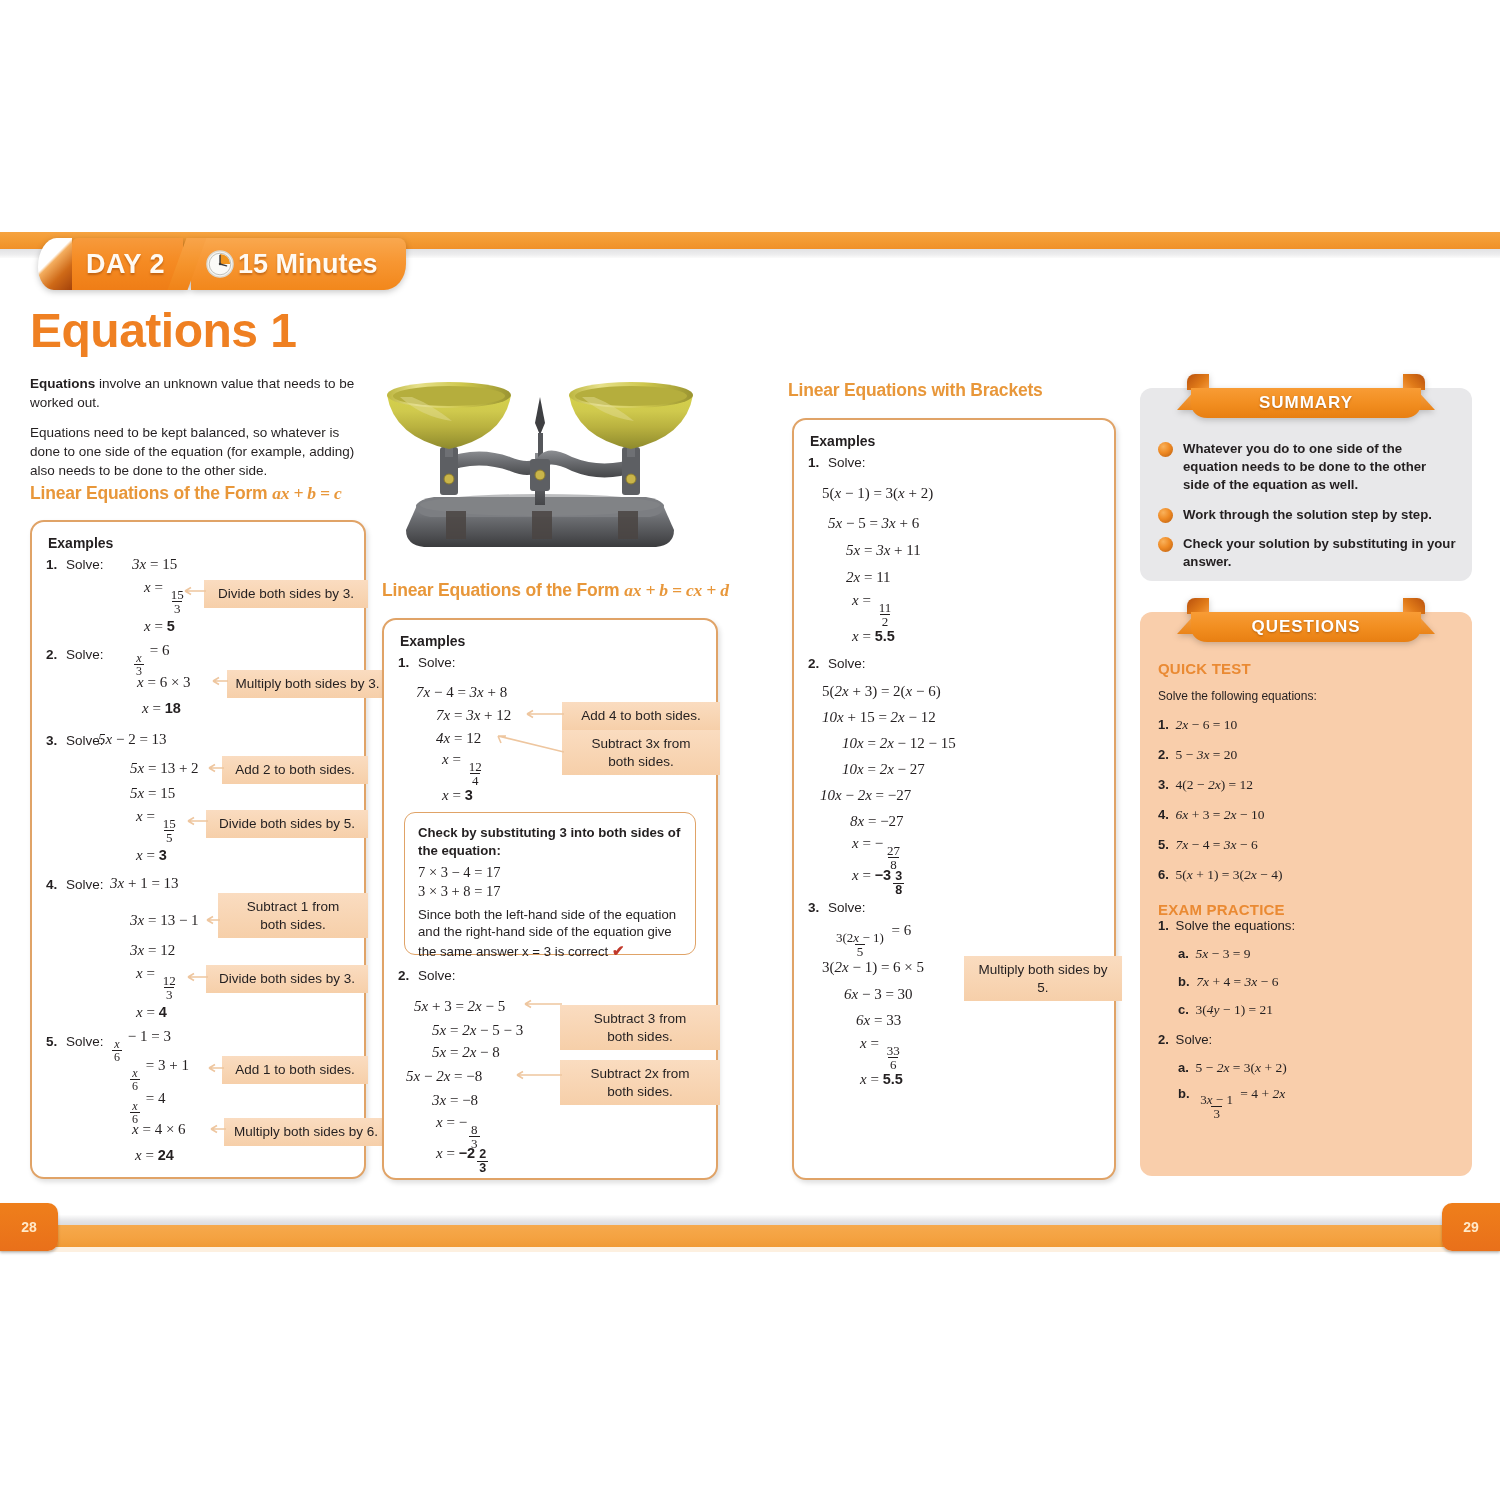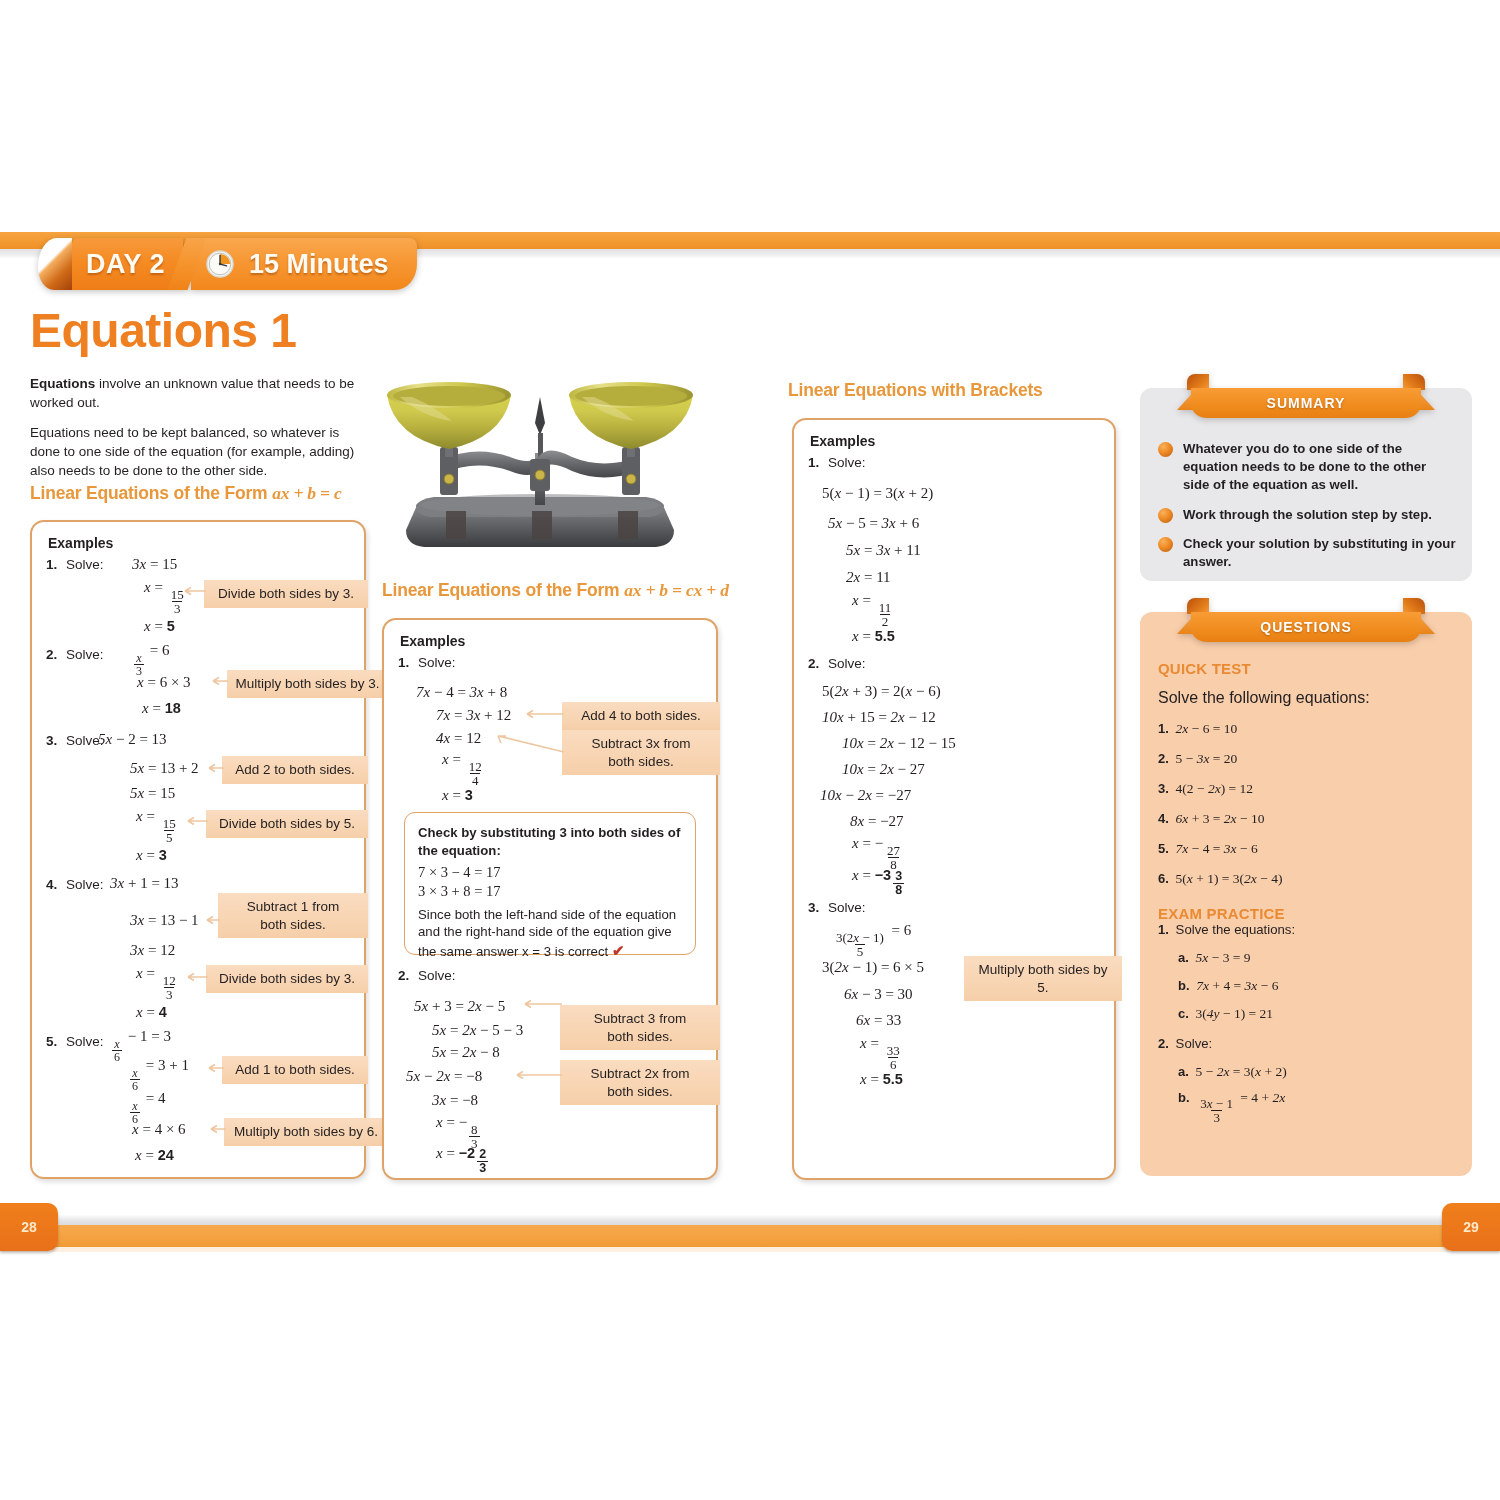"15 Minutes" .banner-min { gap: 14px -> 3px }
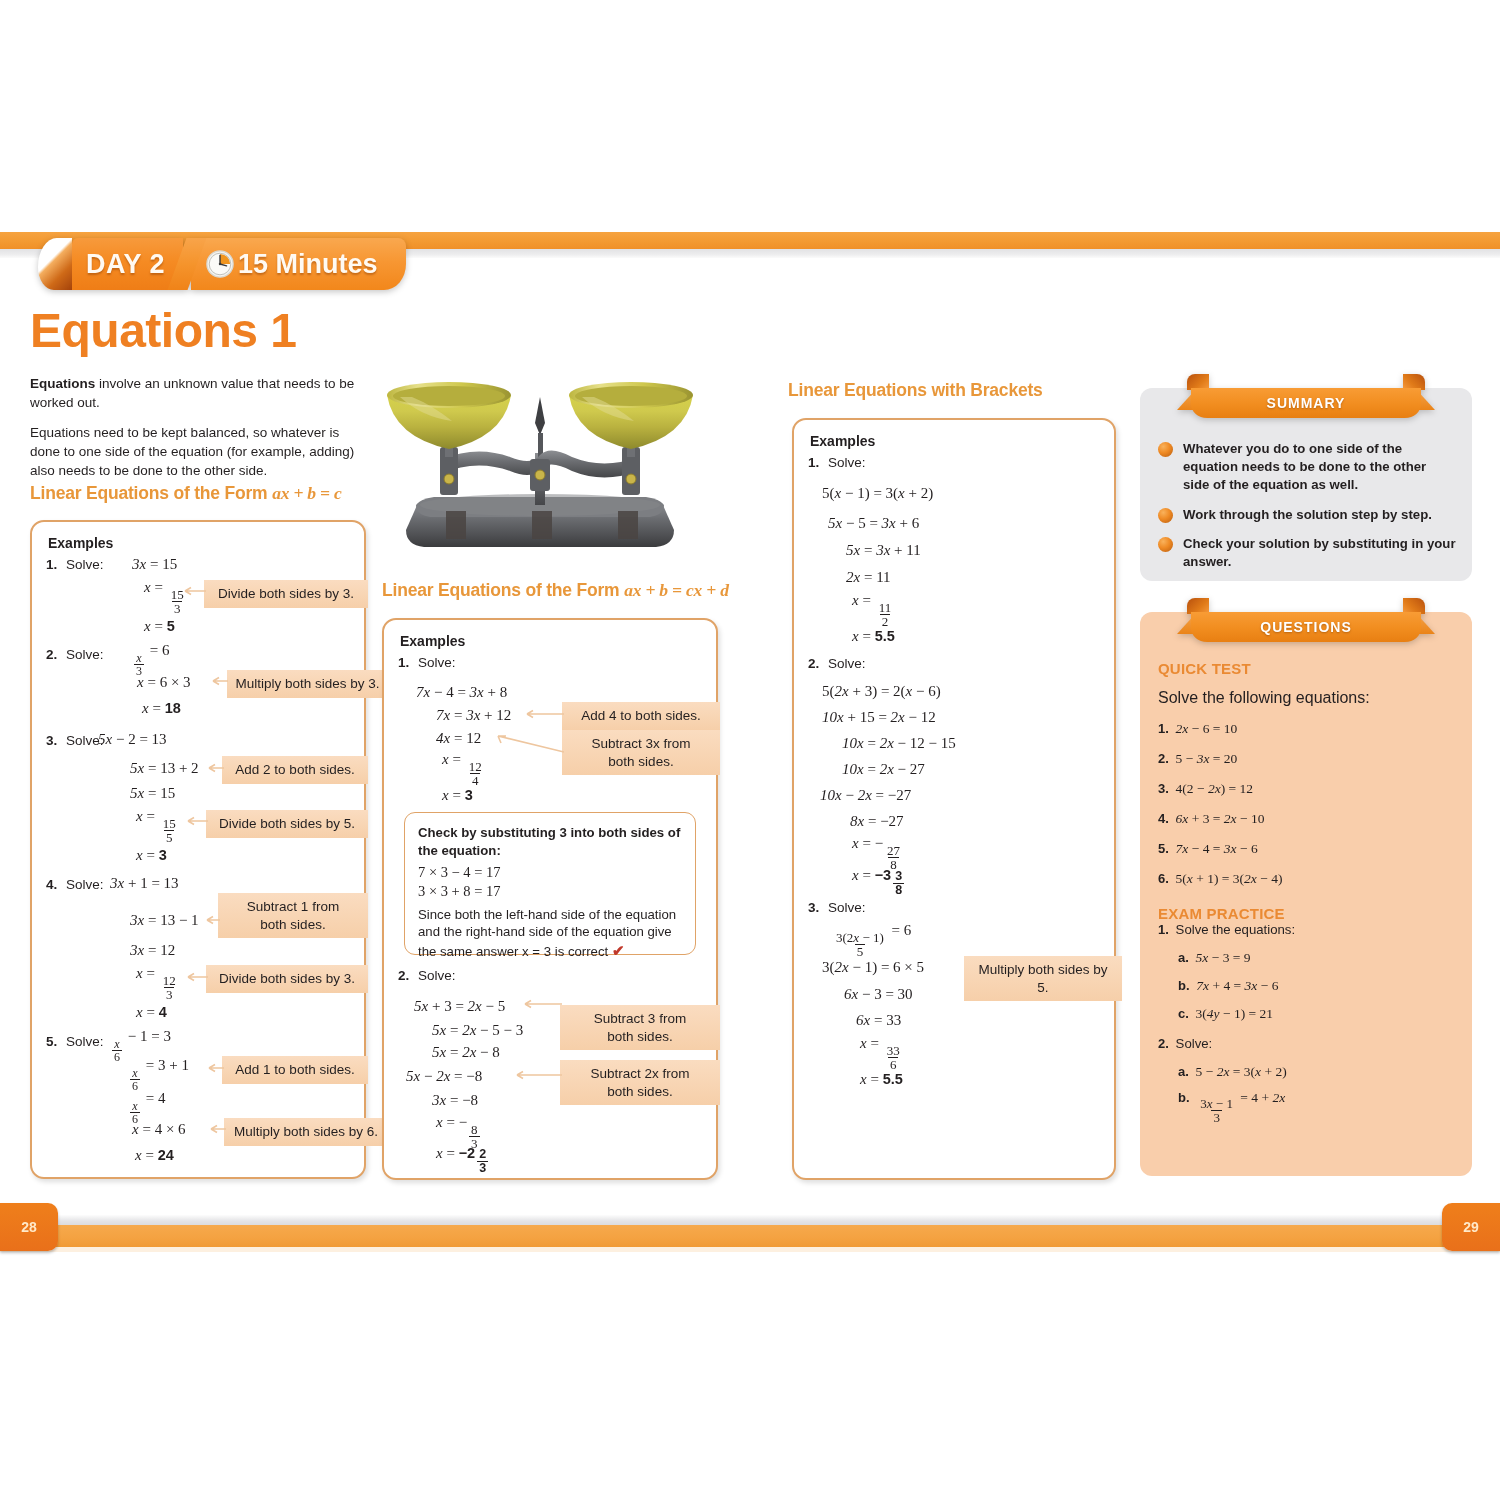"SUMMARY" .tab .tab-body { font-size: 14px -> 17px }
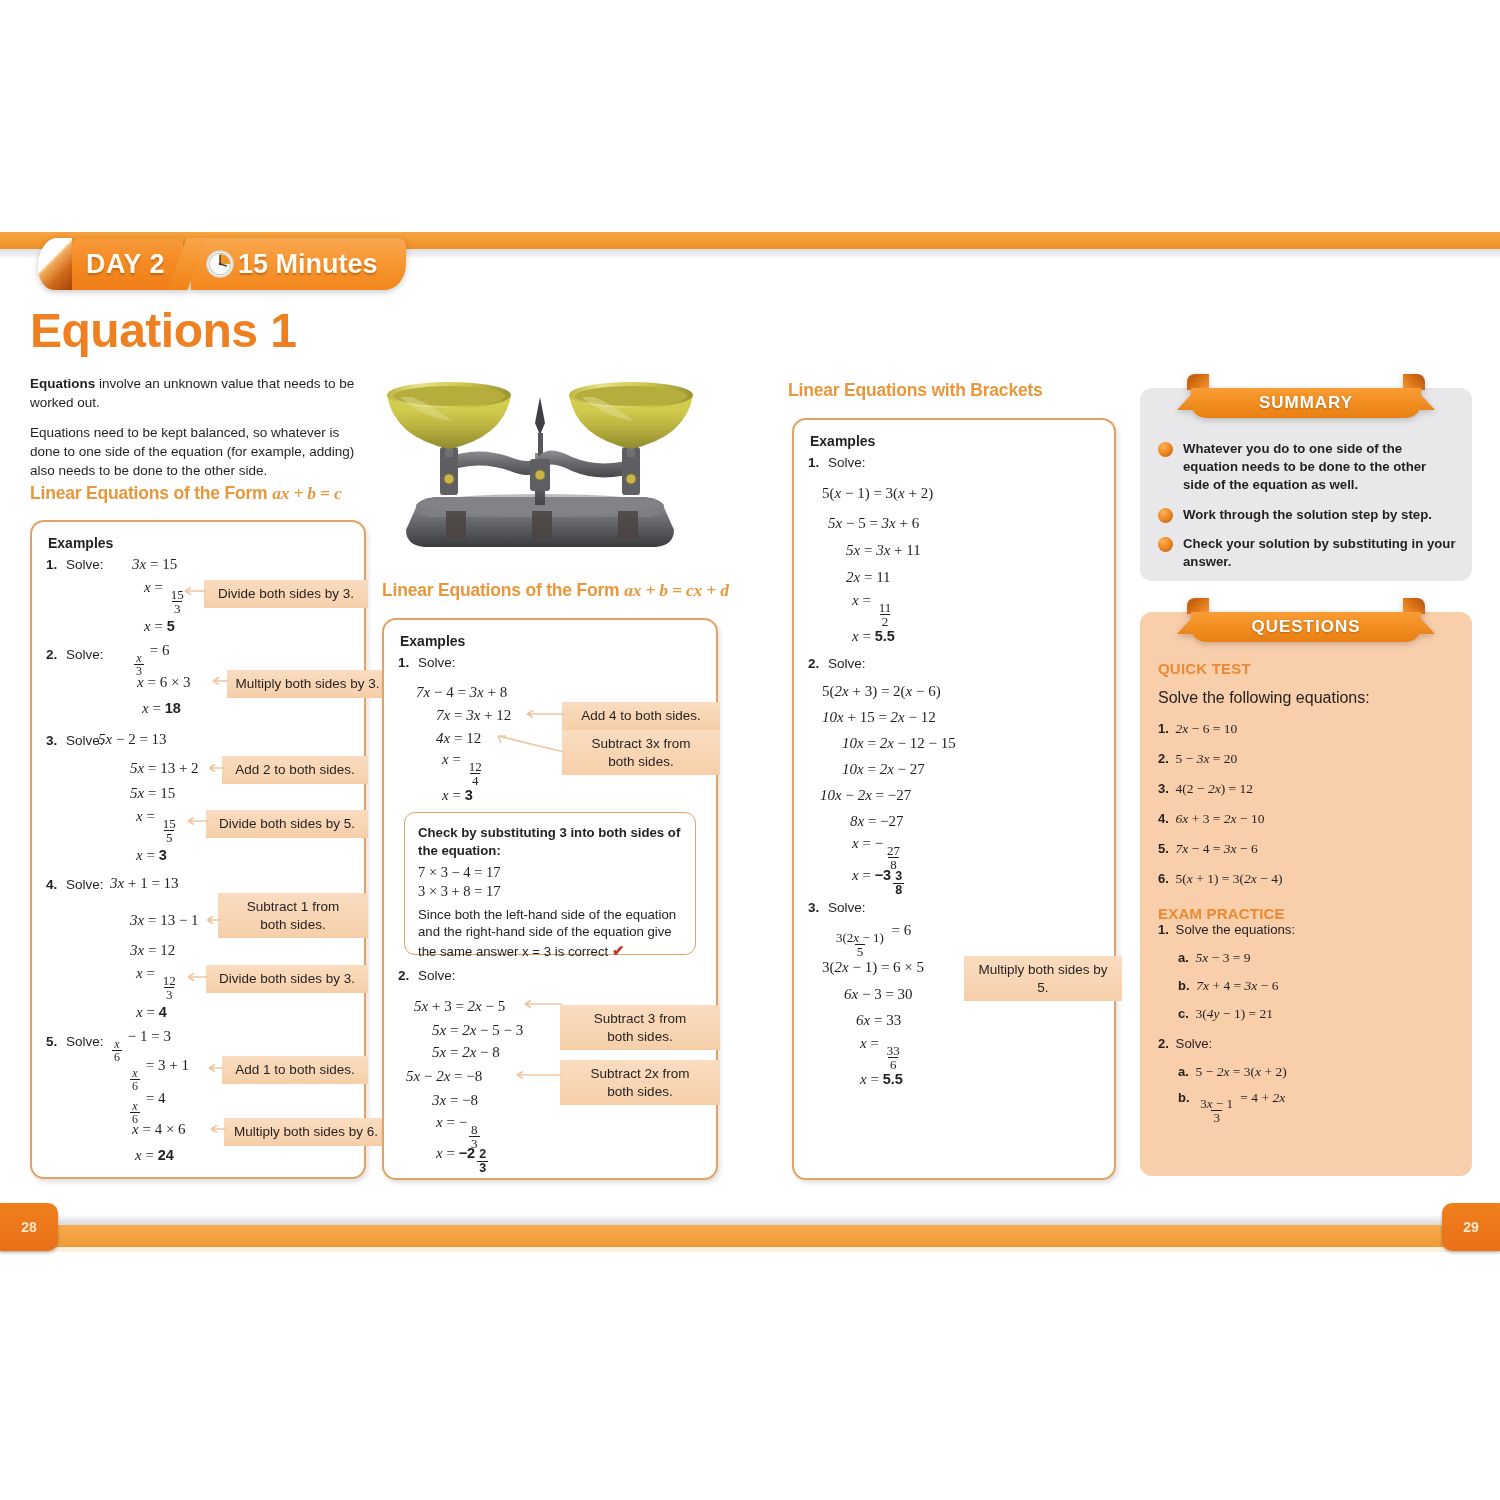"Solve the following equations:" .q-line { font-size: 16px -> 12px }
